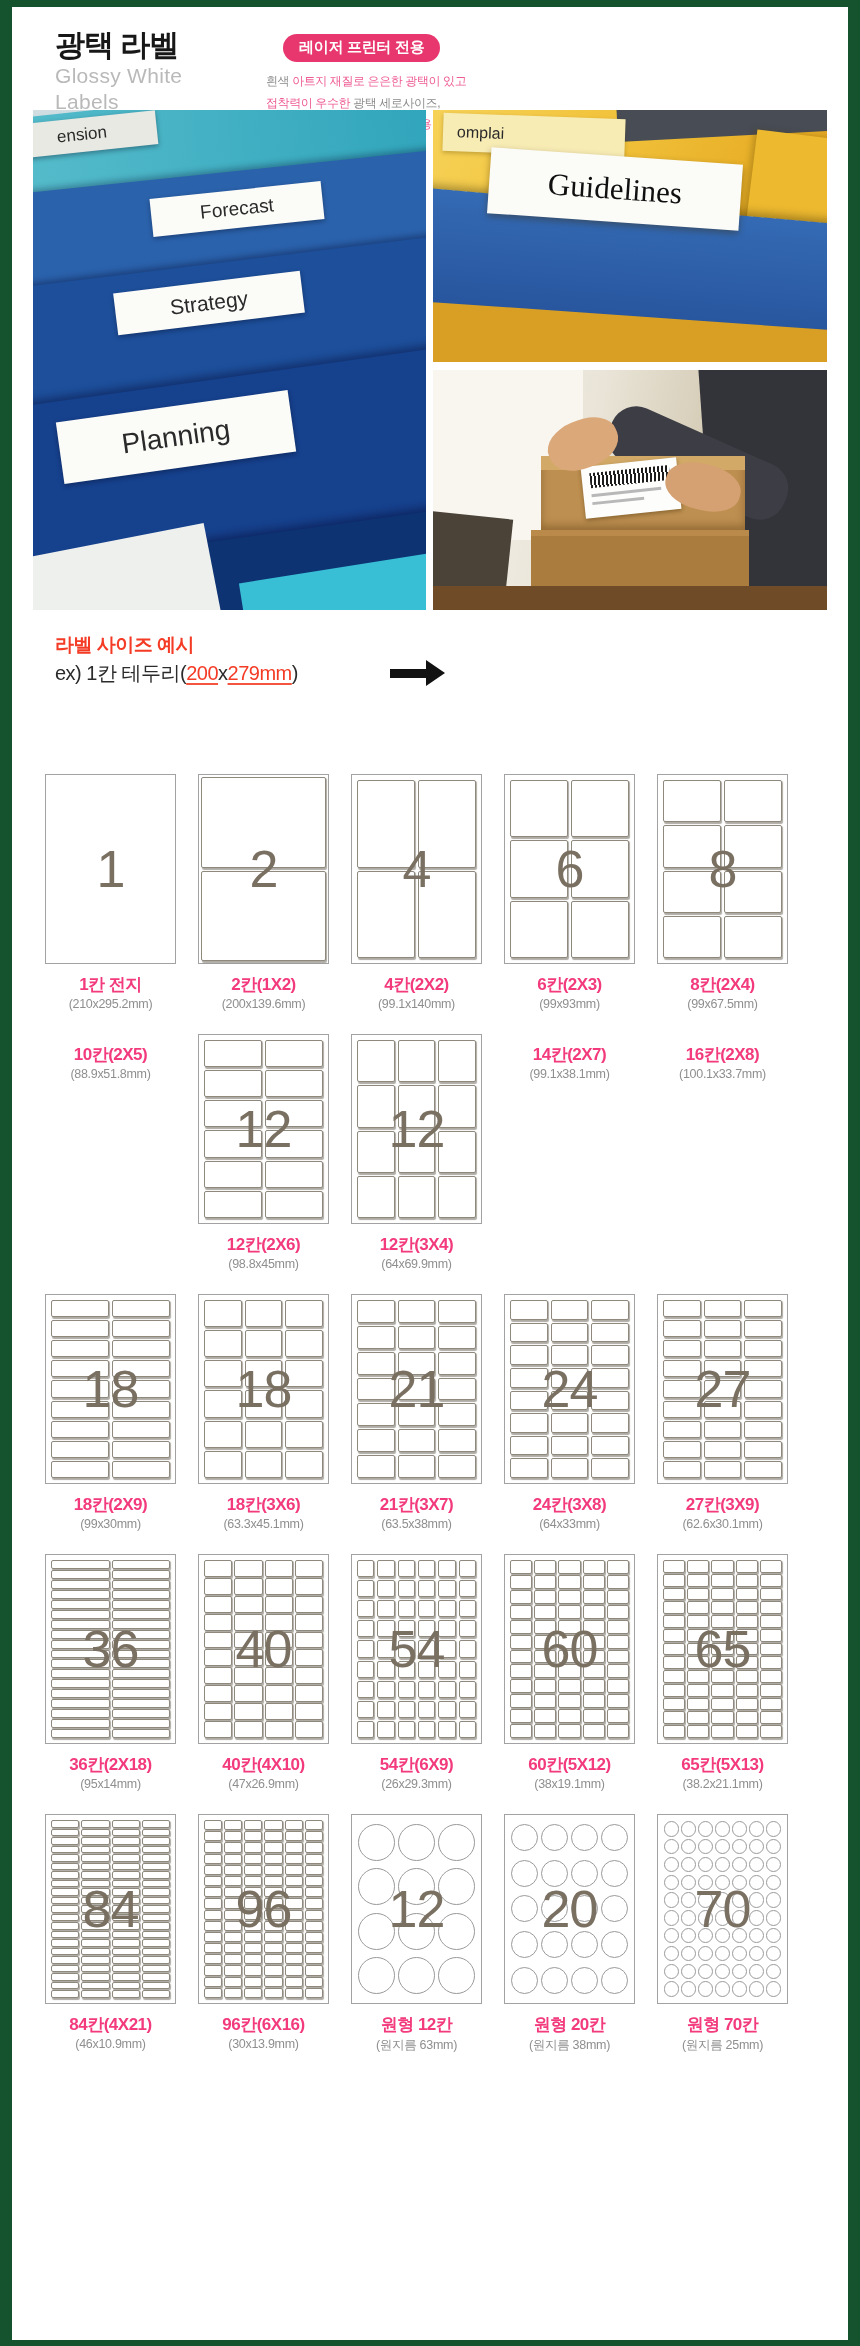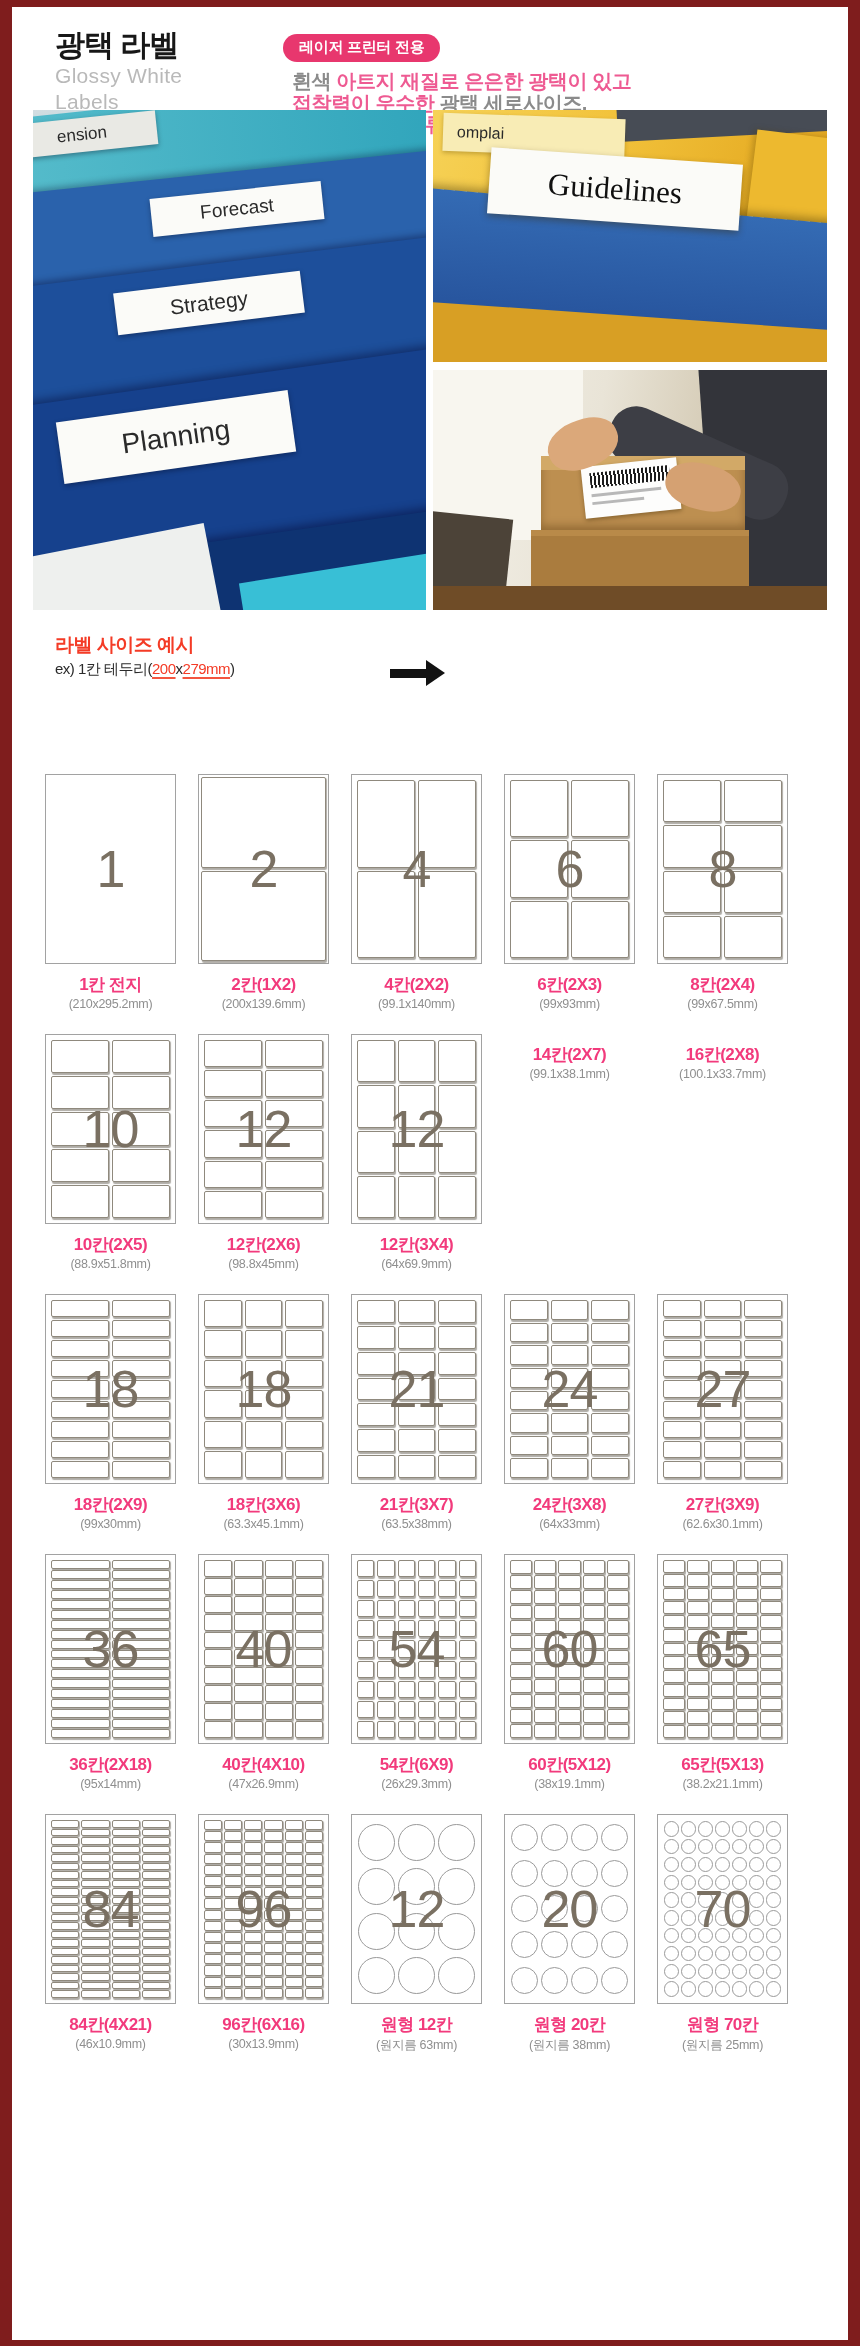"광택 라벨" .page { background: #7f1d1d -> #14532d }
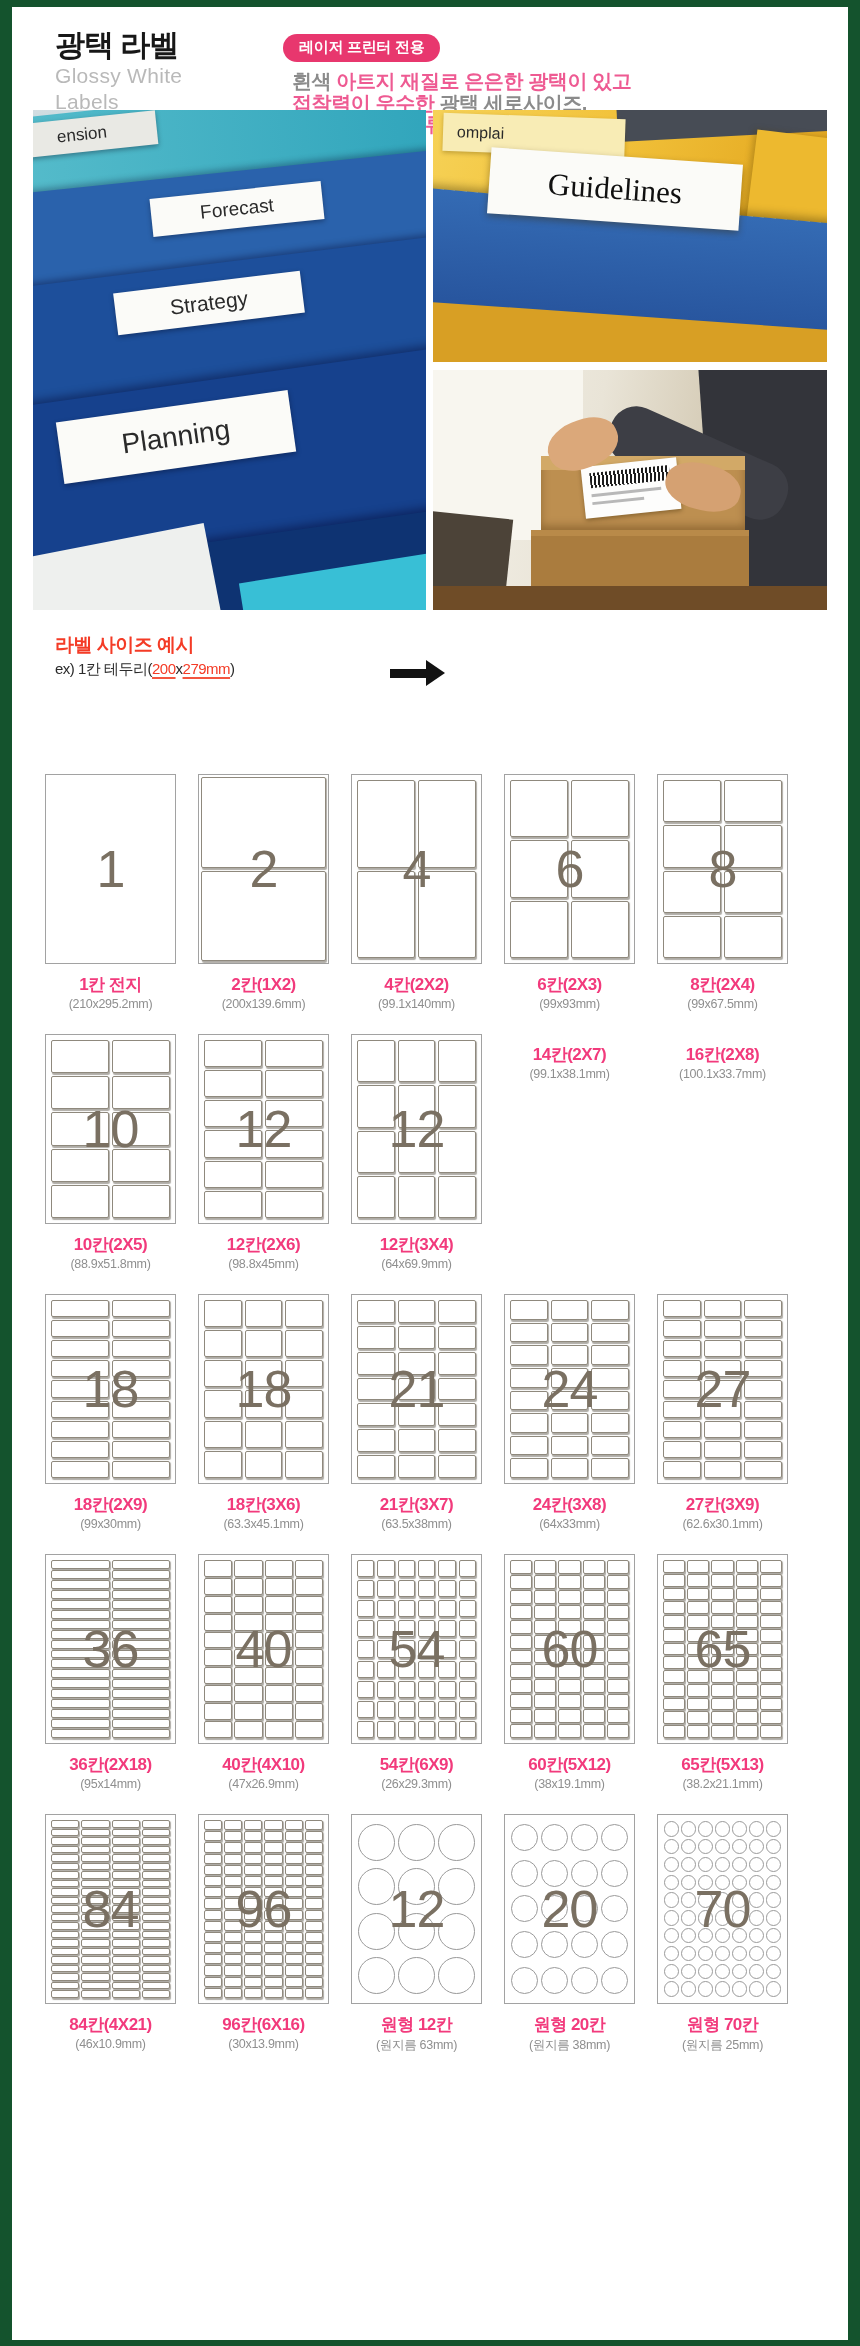"흰색 아트지 재질로 은은한 광택이" .desc { font-size: 20px -> 12px; font-weight: 700 -> 400; left: 280px -> 254px }
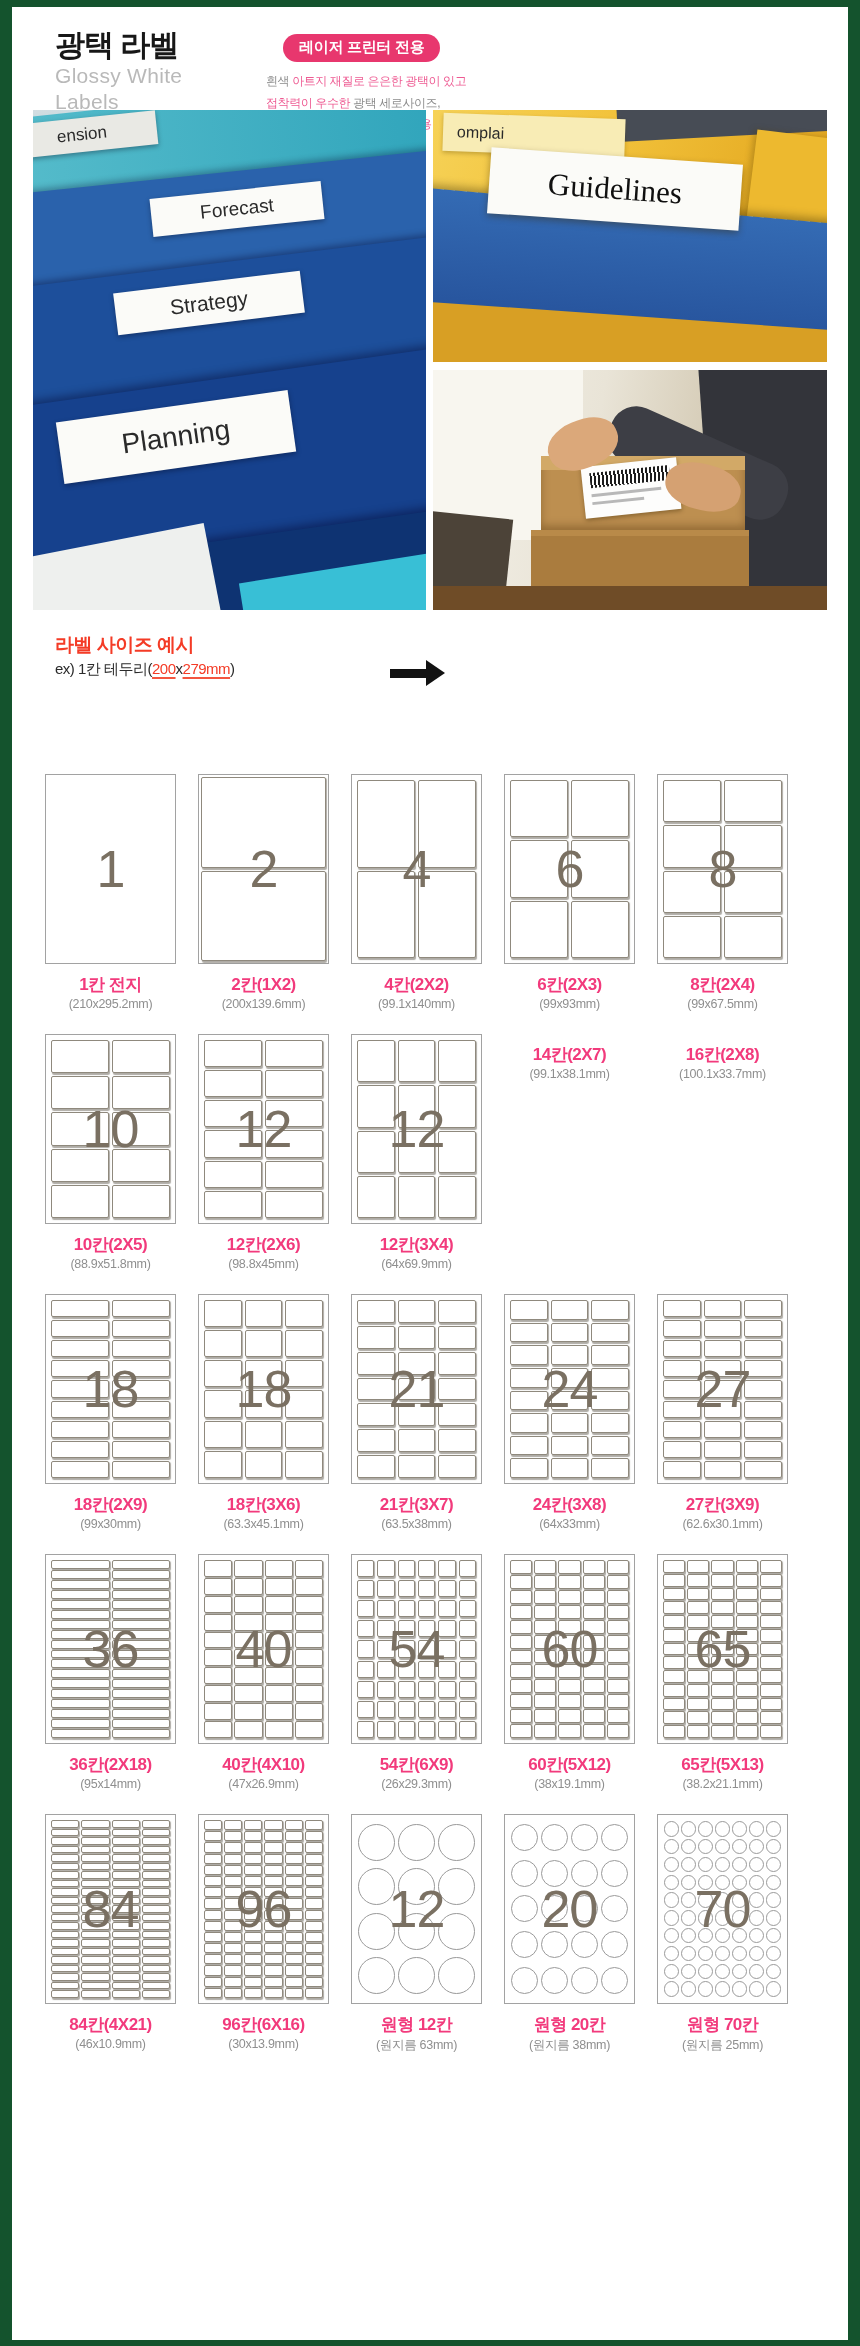"ex) 1칸 테두리(200x279mm)" .se-ex { font-size: 15px -> 20px }
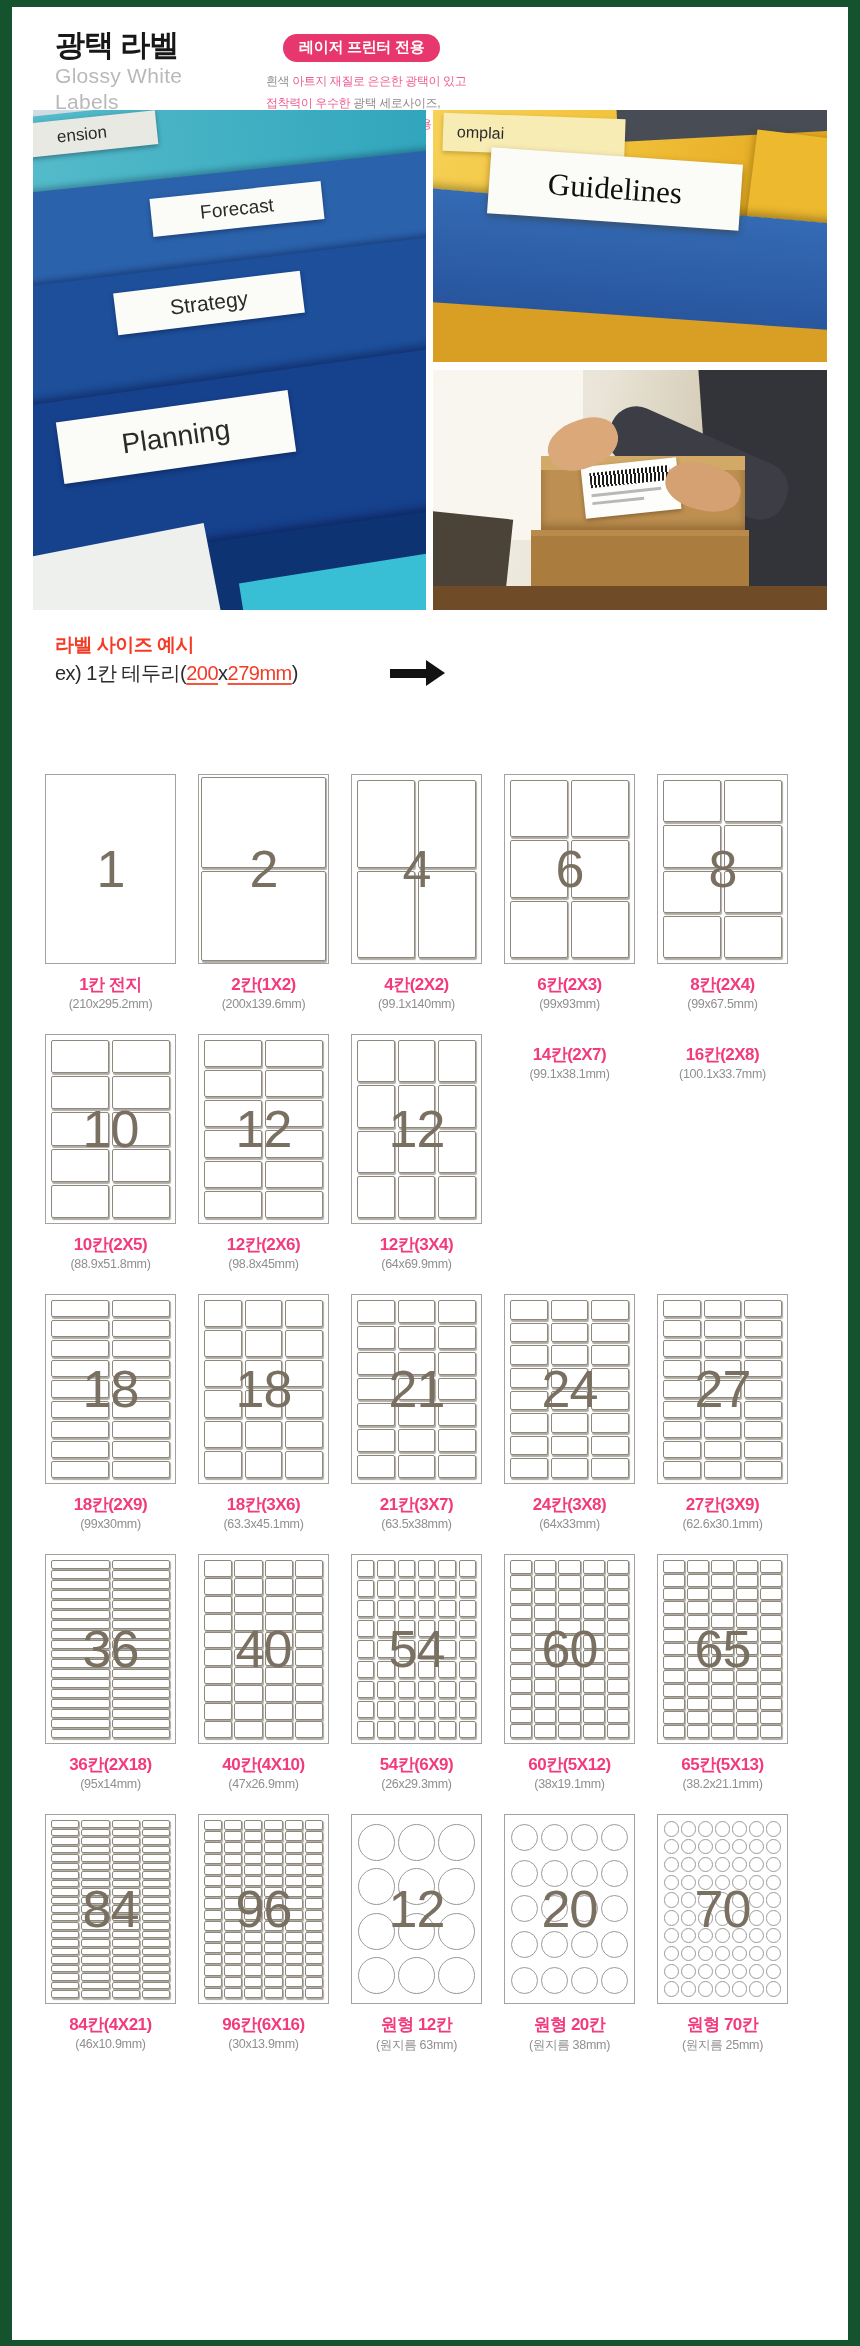"10" div.sheet { html: <div> <div> <div></div> <div></div> <div></div> <div></div> <div></div> <div></div> <div></div> <div></div> <div></div> <div></div> </div> <div>10</div> </div> -> none }
